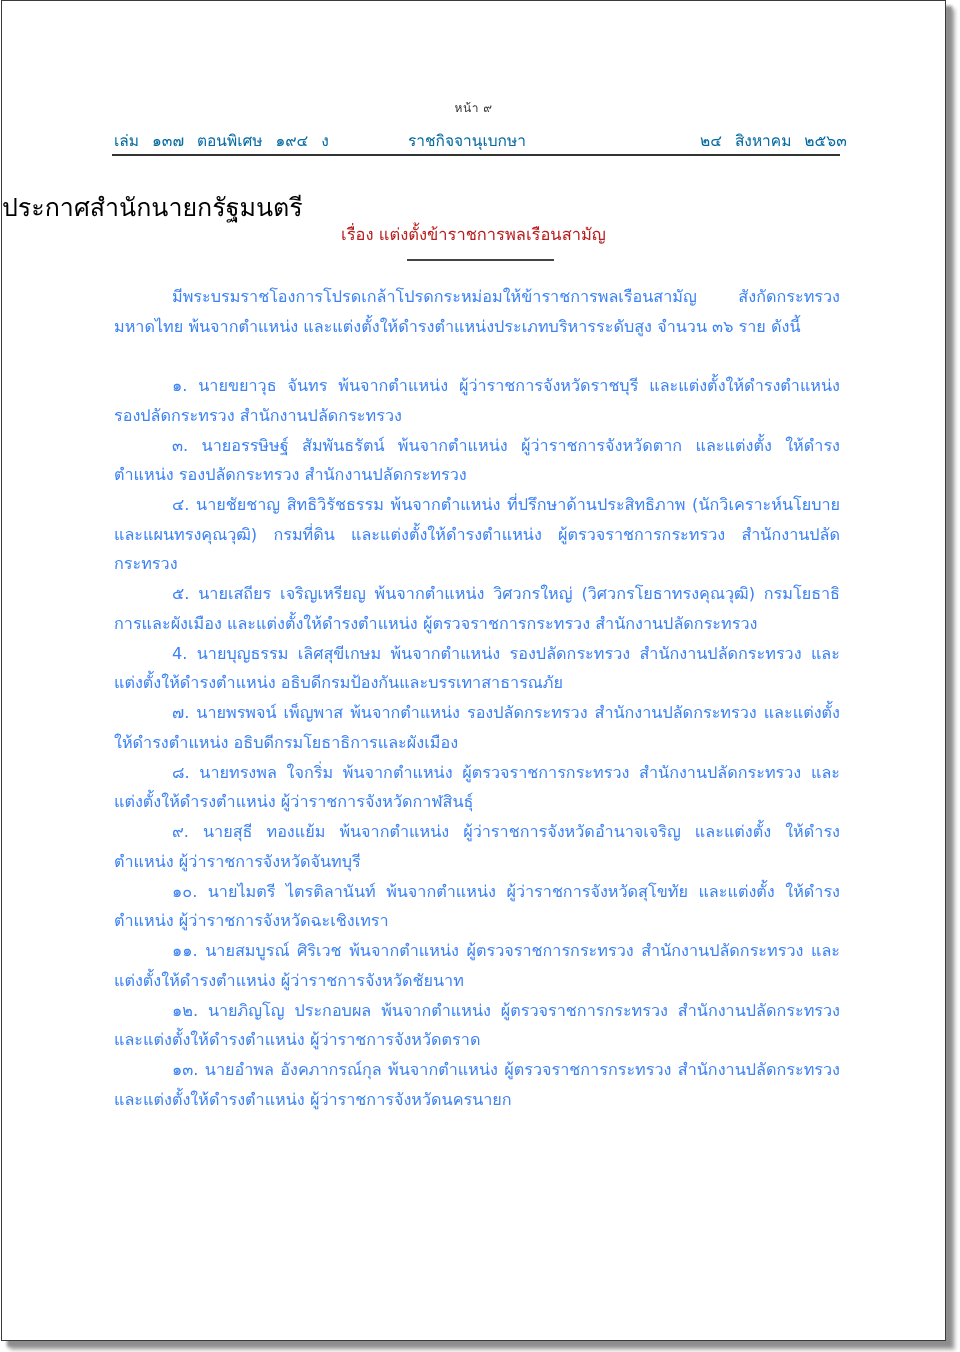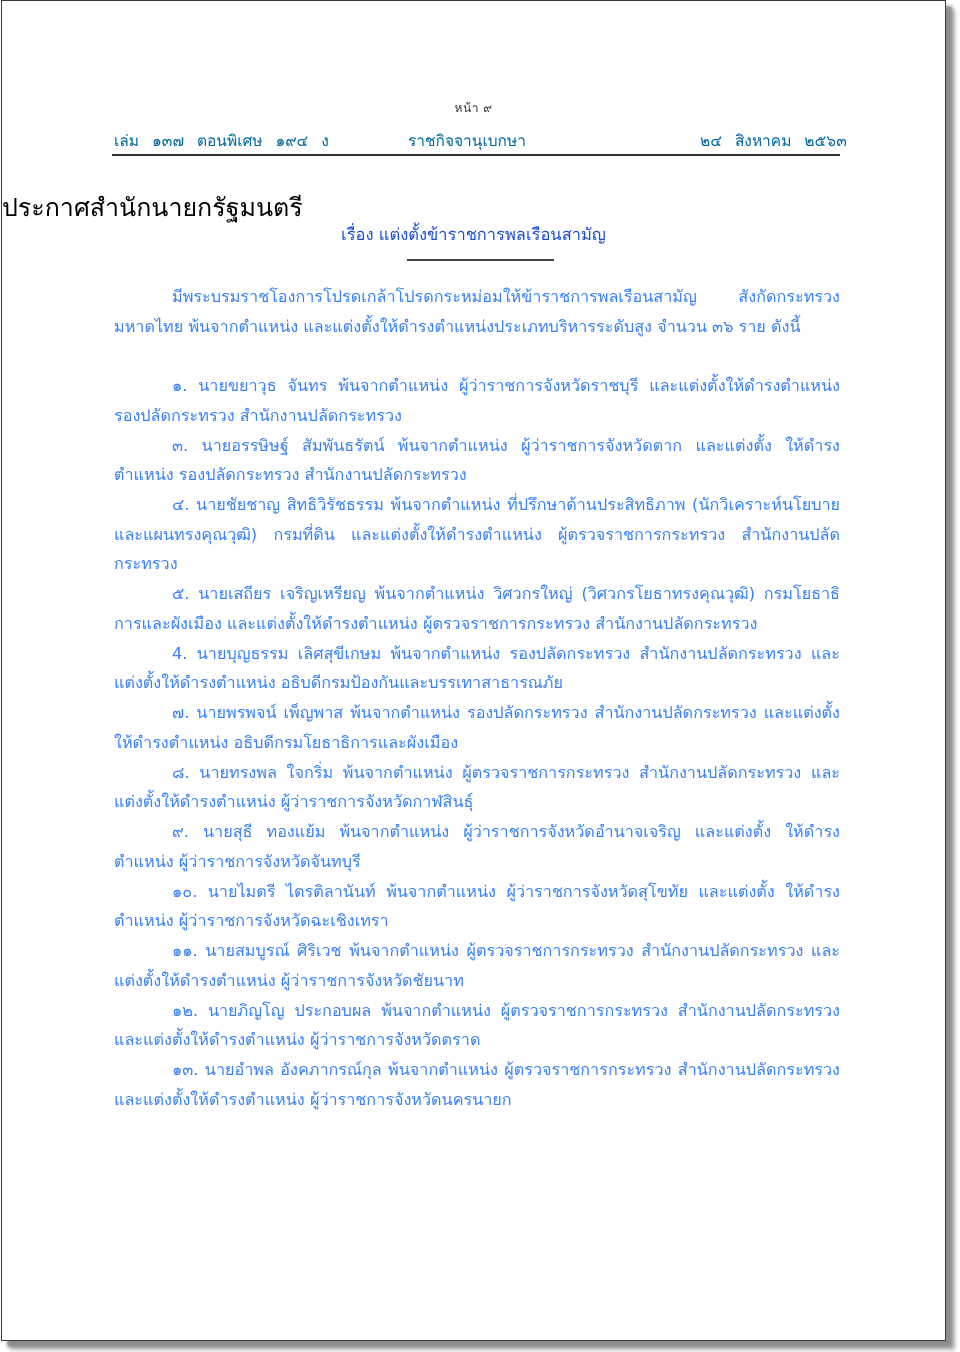"เรื่อง แต่งตั้งข้าราชการพลเรือนสามัญ" .subject { color: #1d4ed8 -> #b91c1c }
